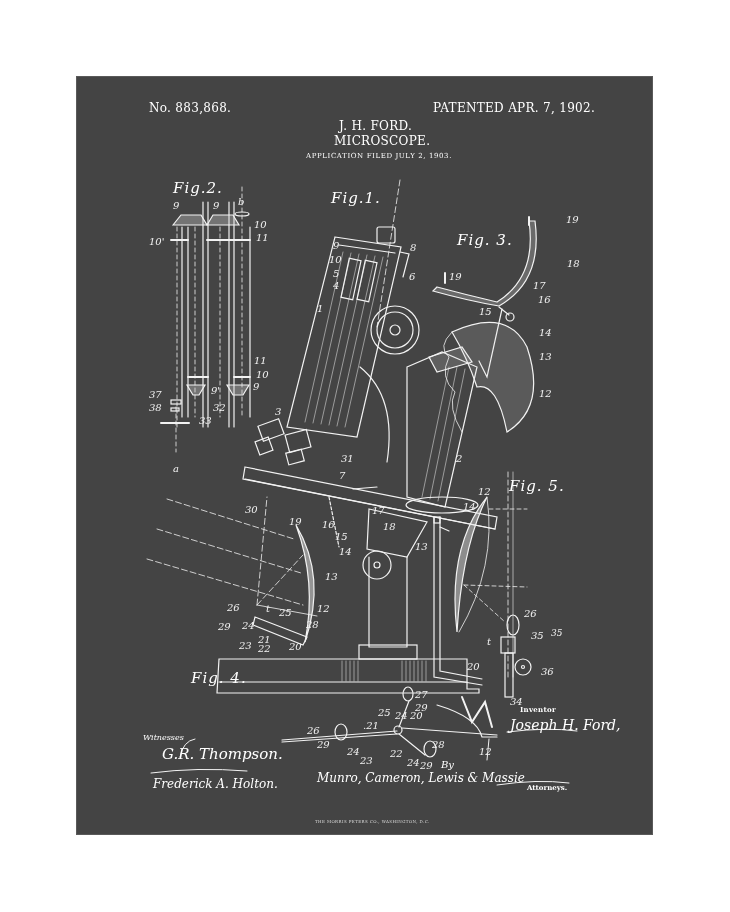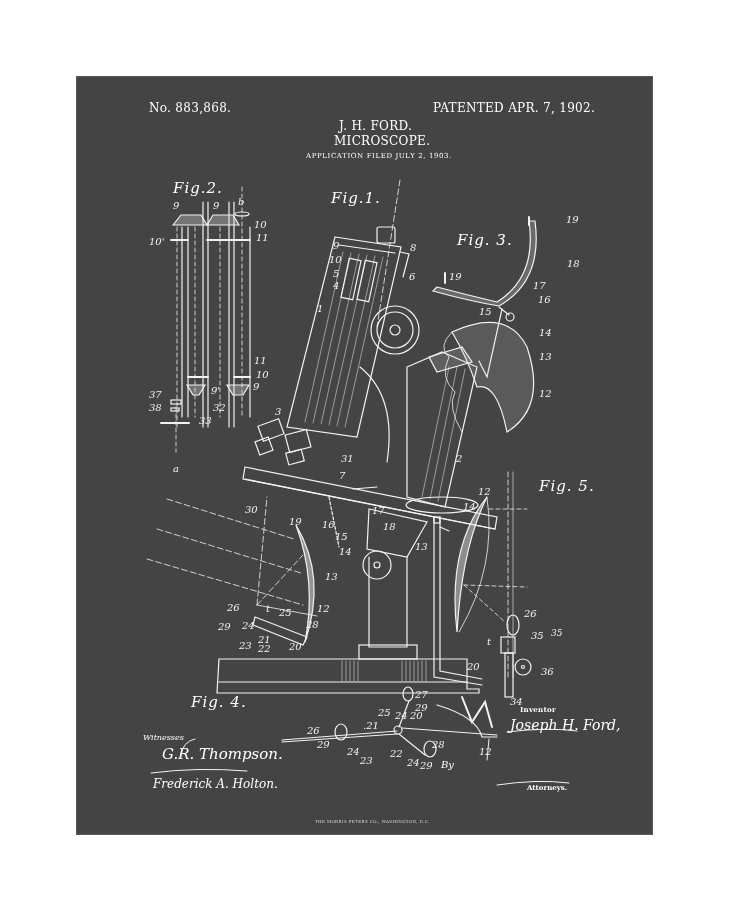"Fig. 5." div.t { padding-left: 30px -> none }
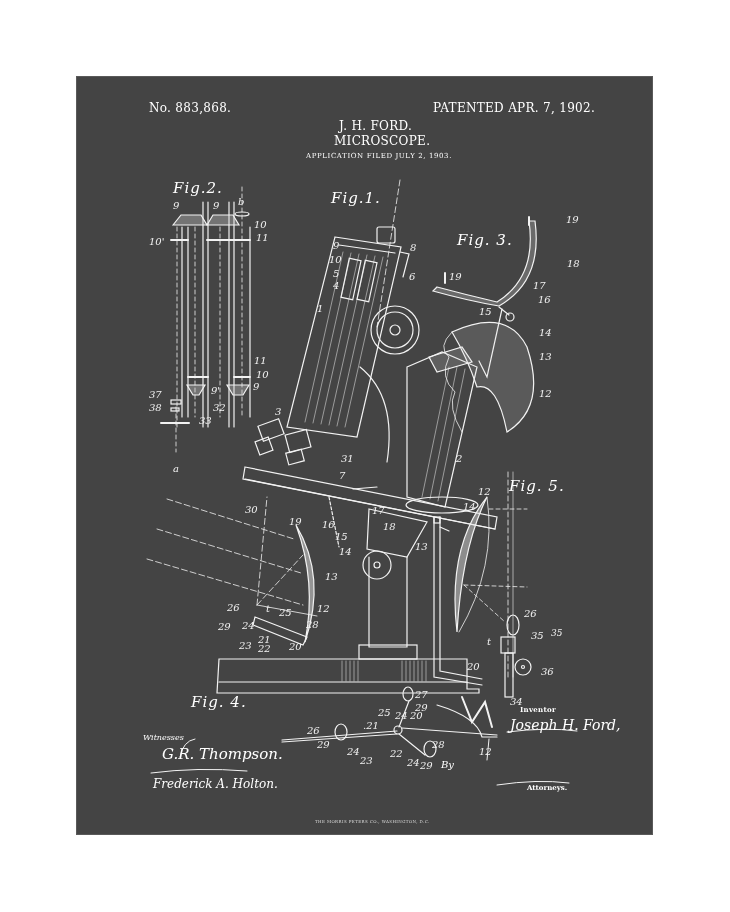"Fig. 4." div.t { top: 616px -> 592px }
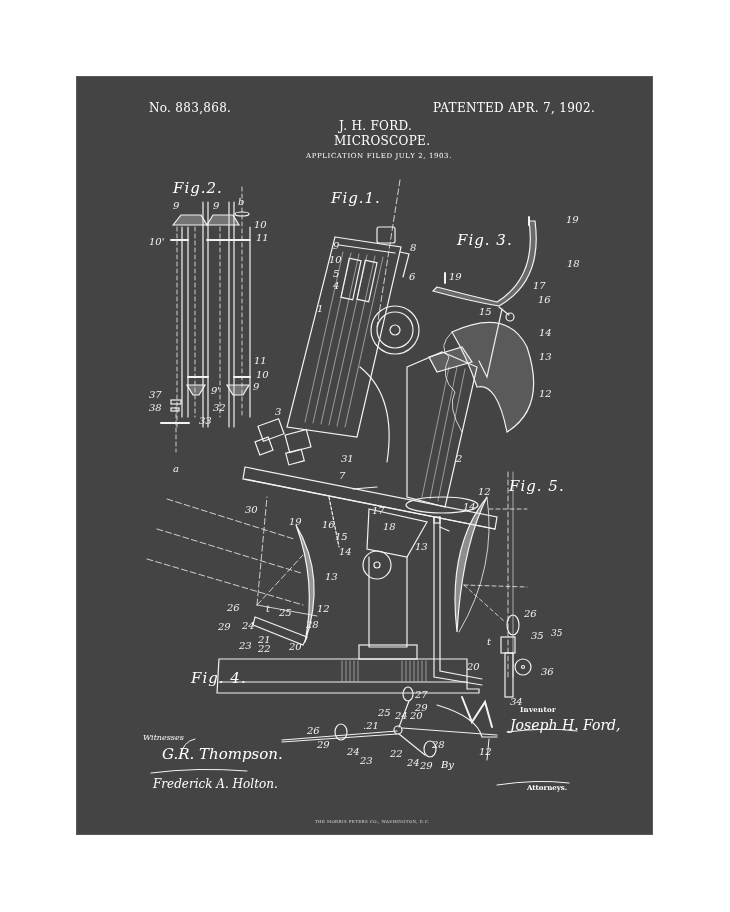"Munro, Cameron, Lewis & Massie" div.t { html: none -> <div>Munro, Cameron, Lewis &amp; Massie</div> }
